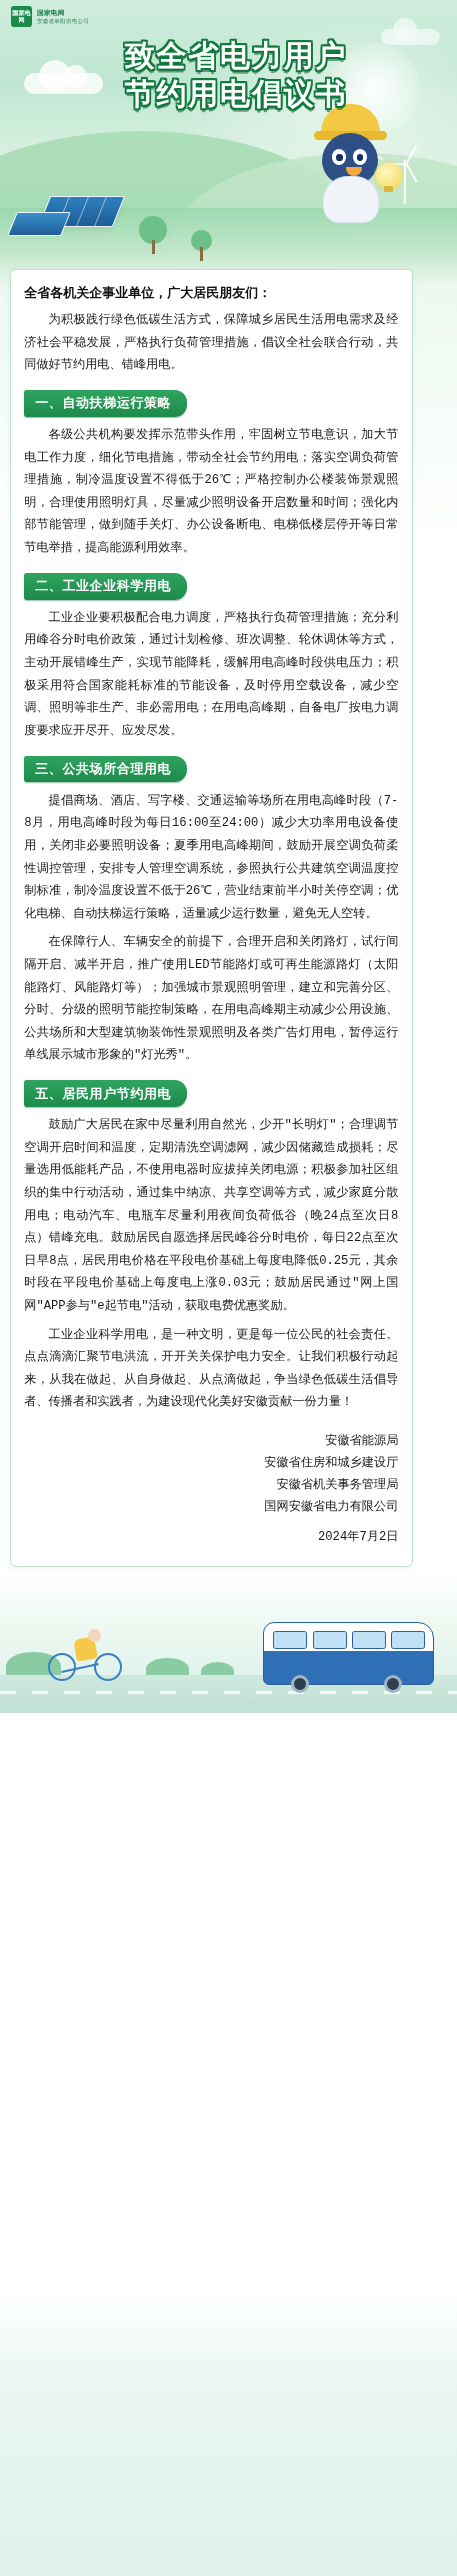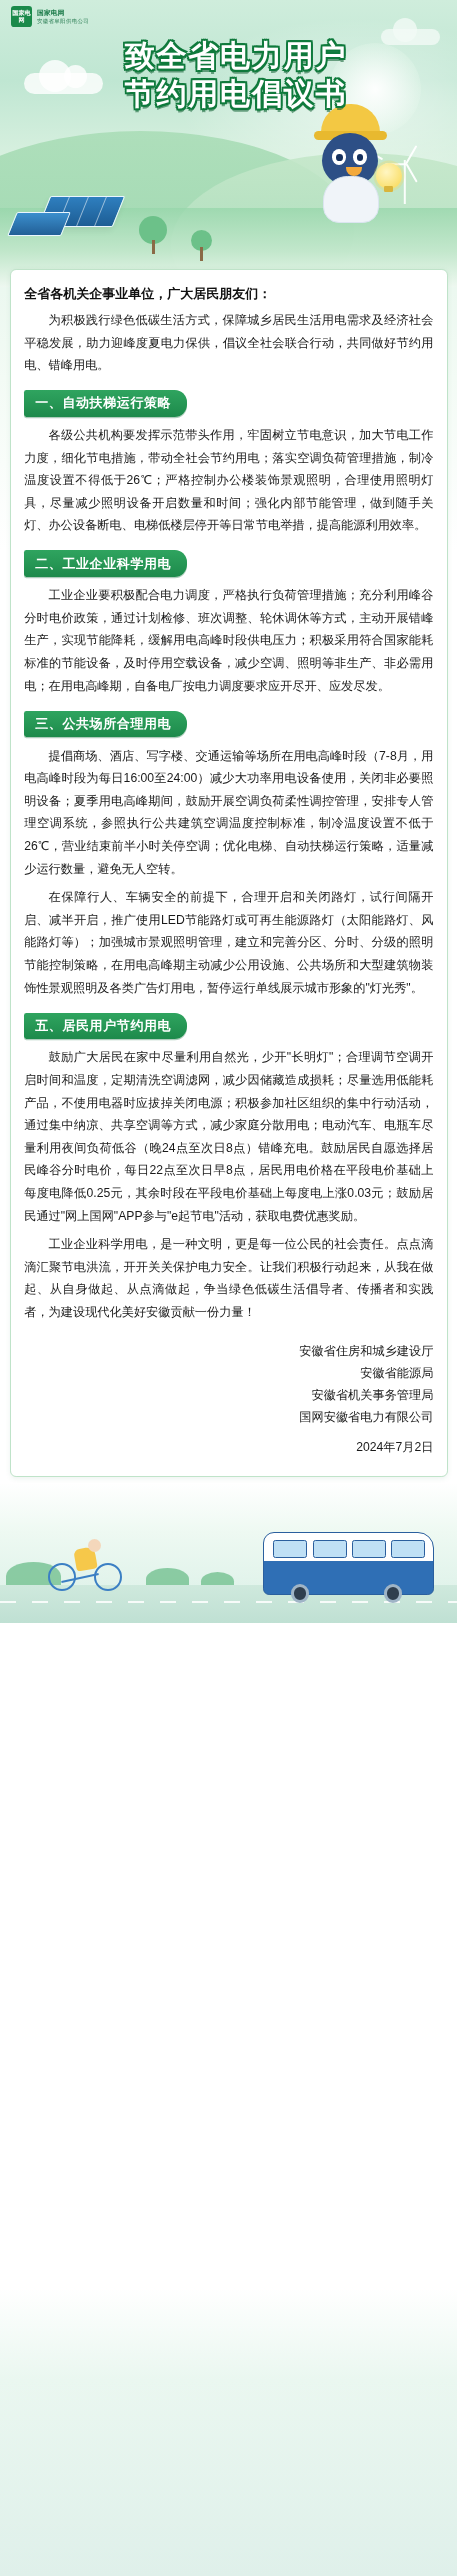"全省各机关企事业单位，广大居民朋友们：" .card { font-family: none -> Liberation Mono, monospace; width: 438px -> 403px }
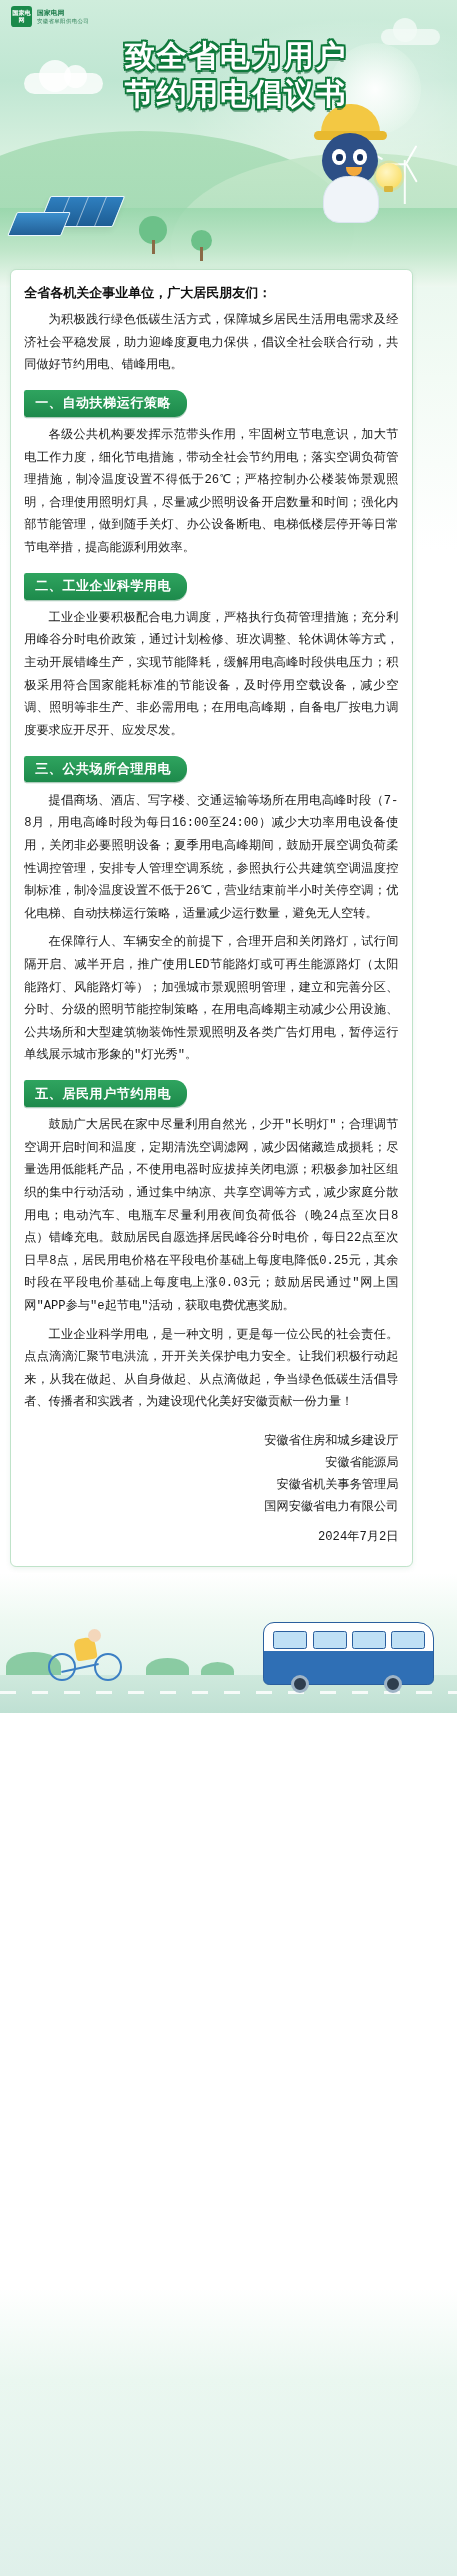"为积极践行绿色低碳生活方式，保障城乡居民生活用电需求及经济社会平稳发展，助力迎峰" p.para { text: 助力迎峰度夏电力保供 -> 严格执行负荷管理措施 }
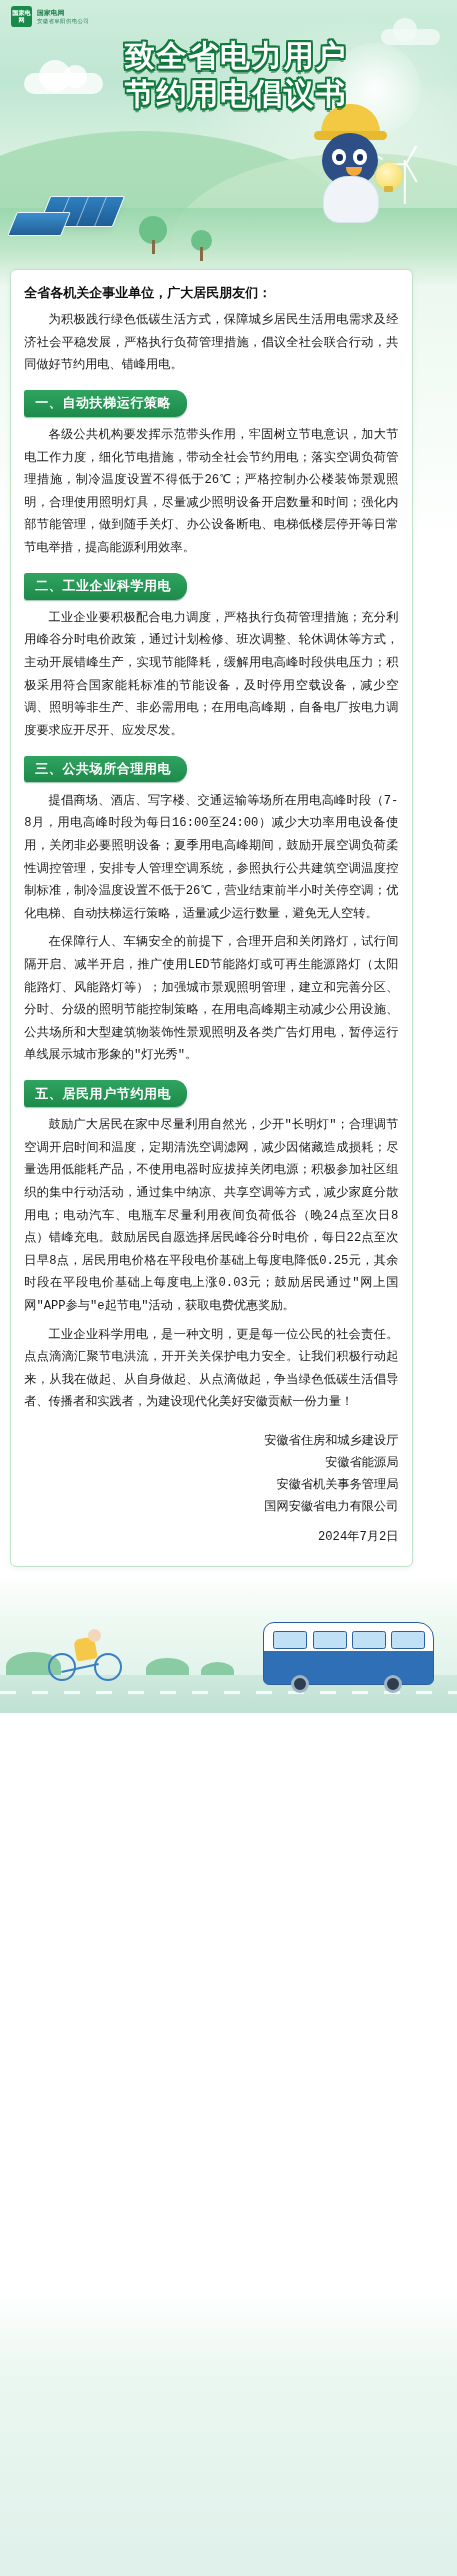"安徽省住房和城乡建设厅" div { order: before "安徽省能源局" -> after "安徽省能源局" }
